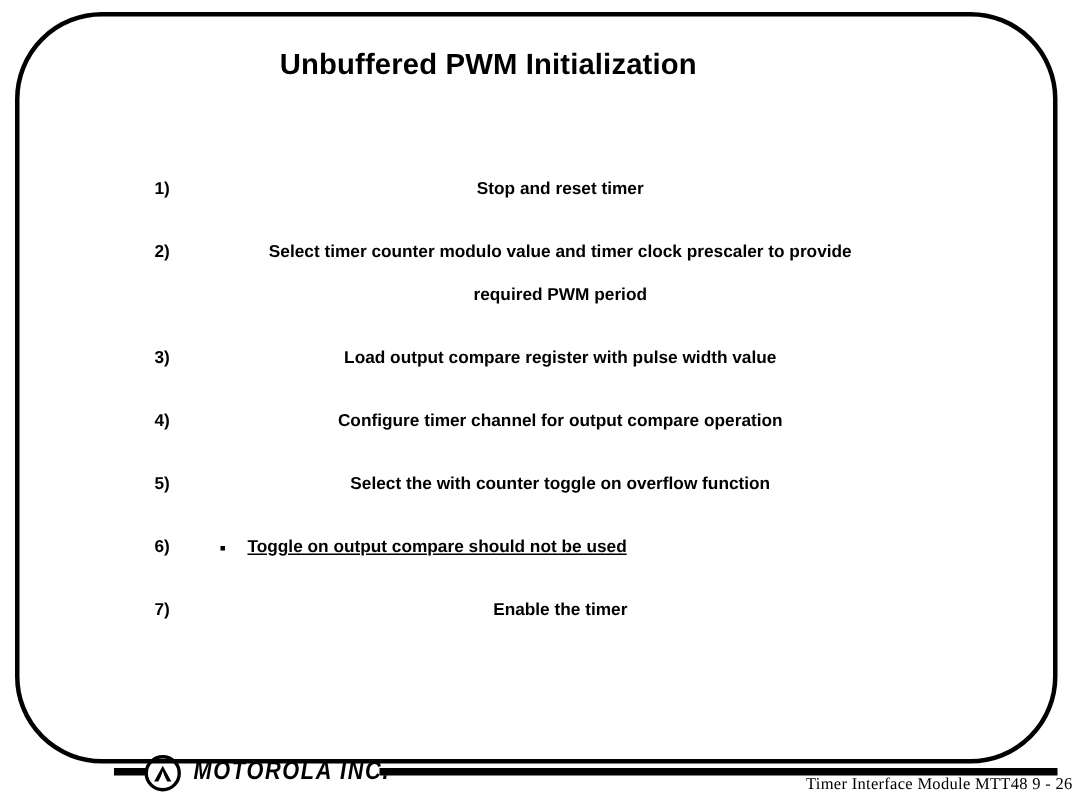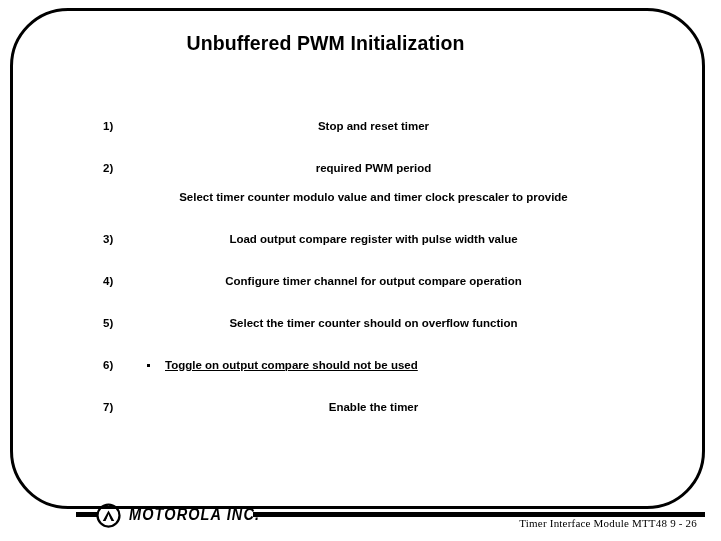"required PWM period" span.item-text { order: before "Select timer counter modulo value" -> after "Select timer counter modulo value" }
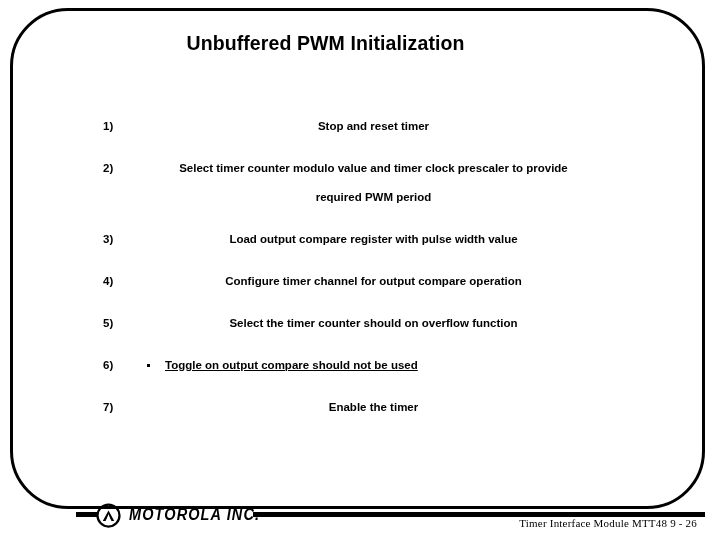"Select the timer counter should" span.item-text { text: timer counter should -> with counter toggle }
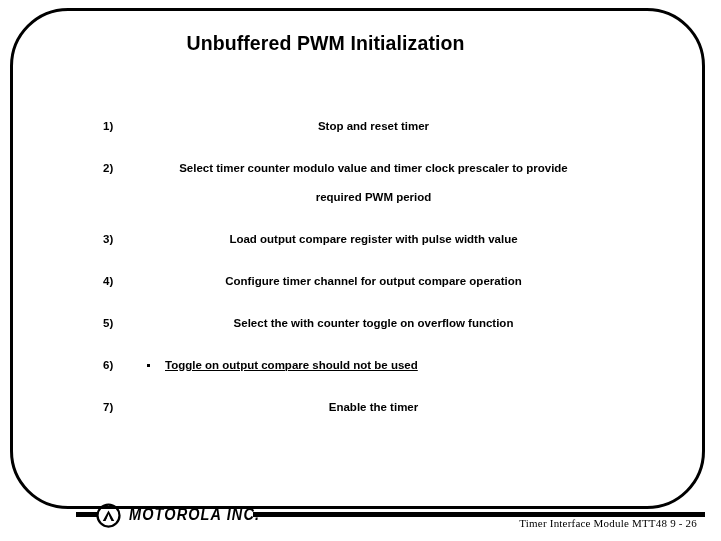"Timer Interface Module MTT48 9" #footer { right: 24px -> 6px }
